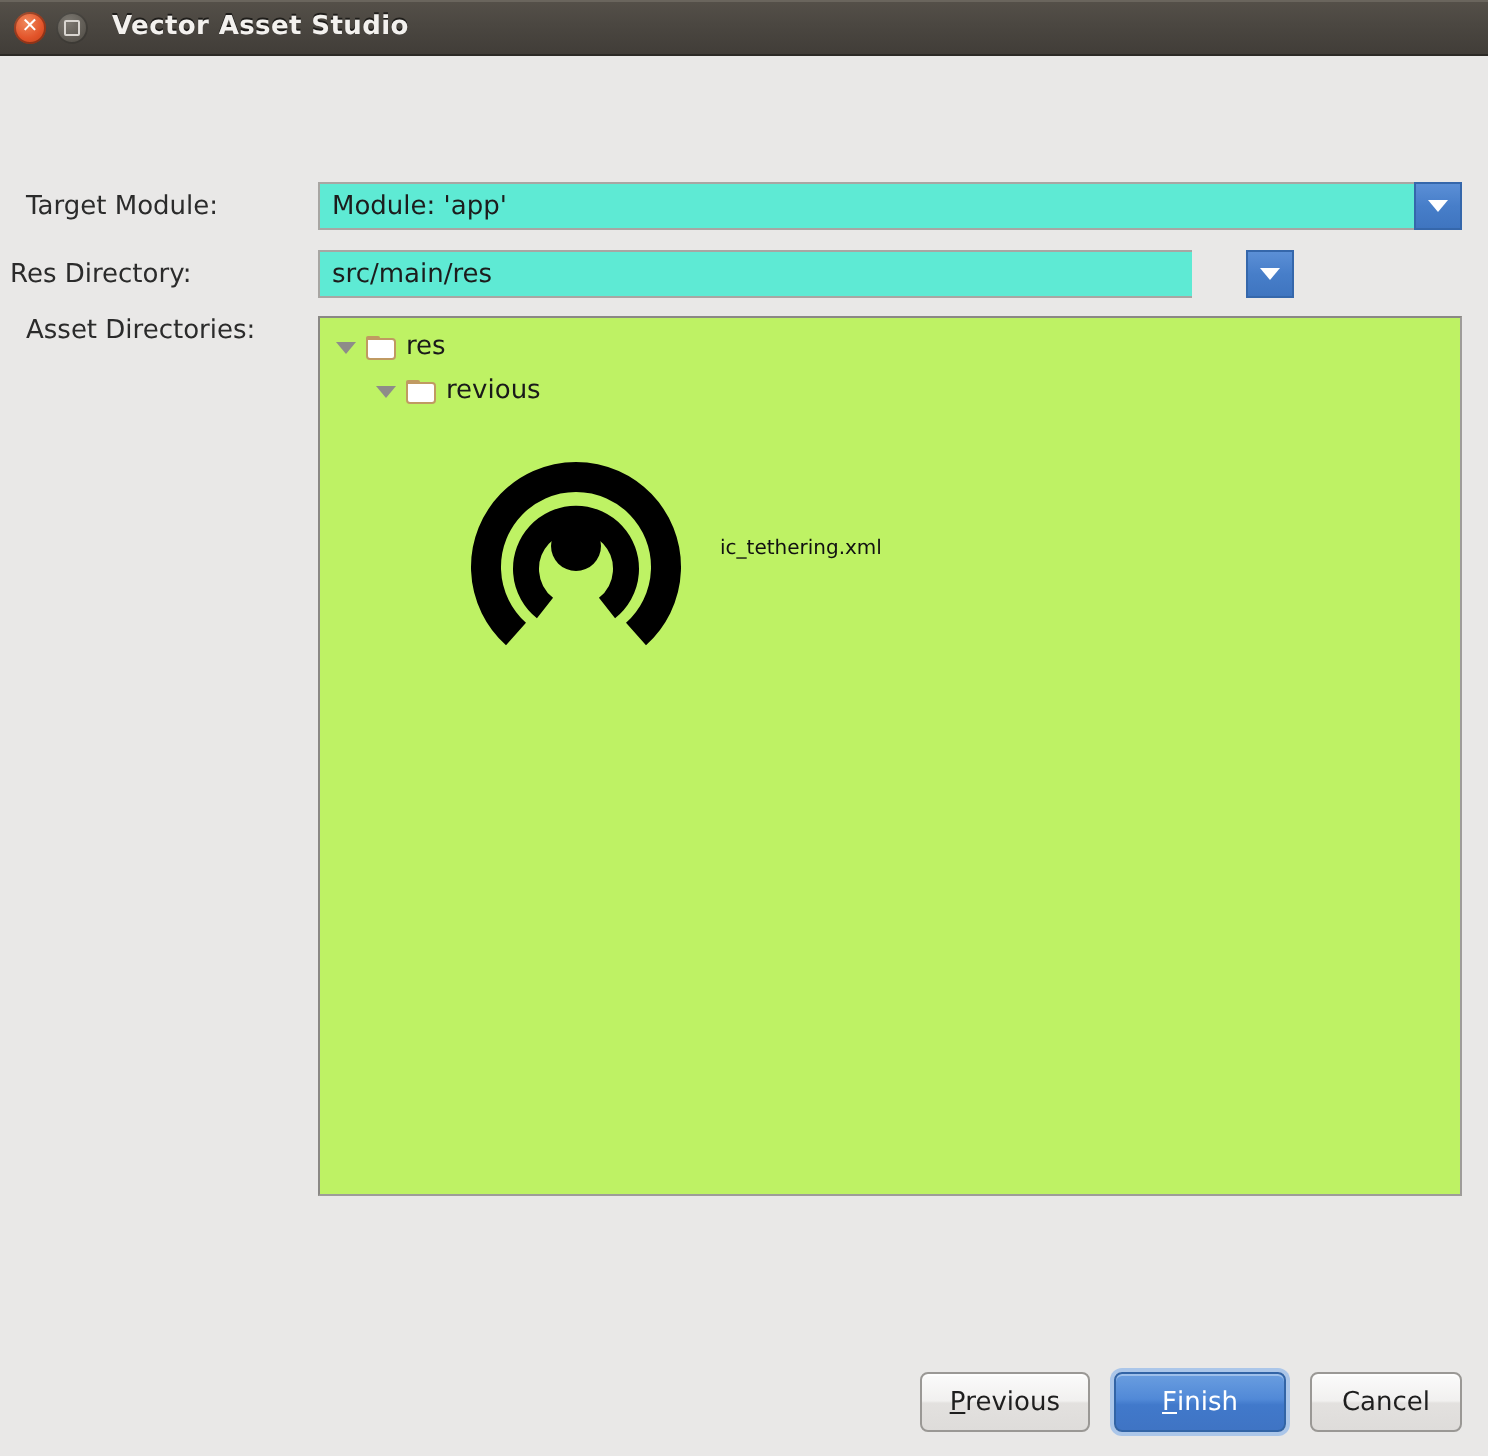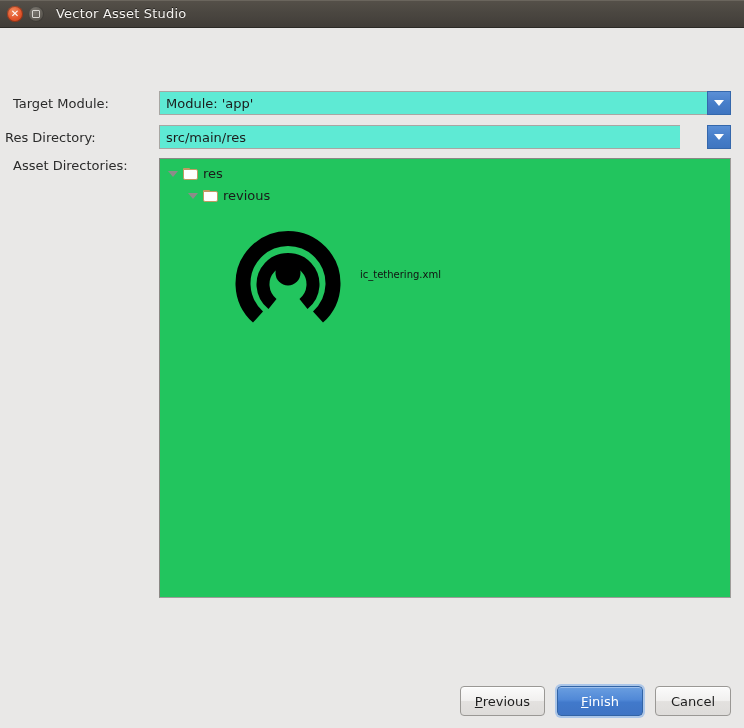"Vector Asset Studio" .title-text { font-weight: normal -> bold }
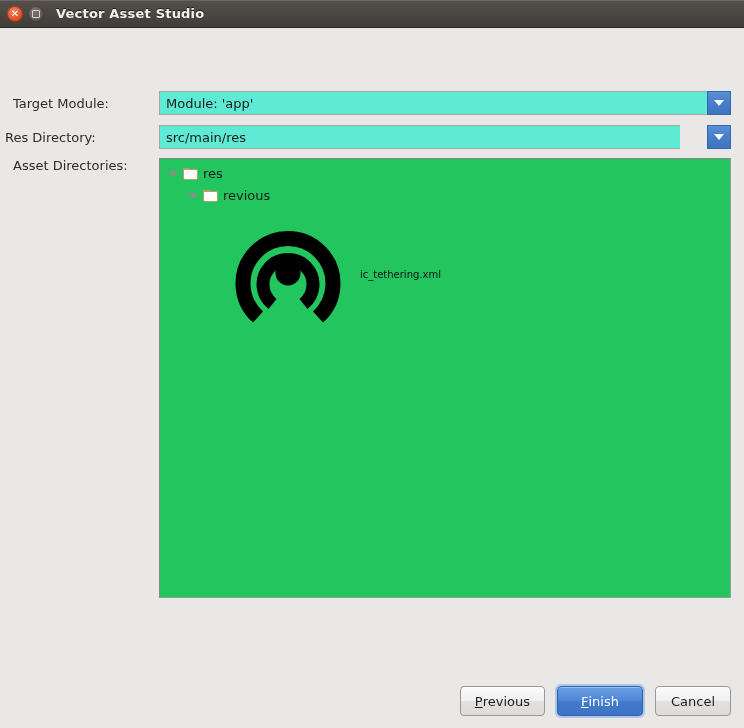"src/main/res" .combo-res { width: 572px -> 488px }
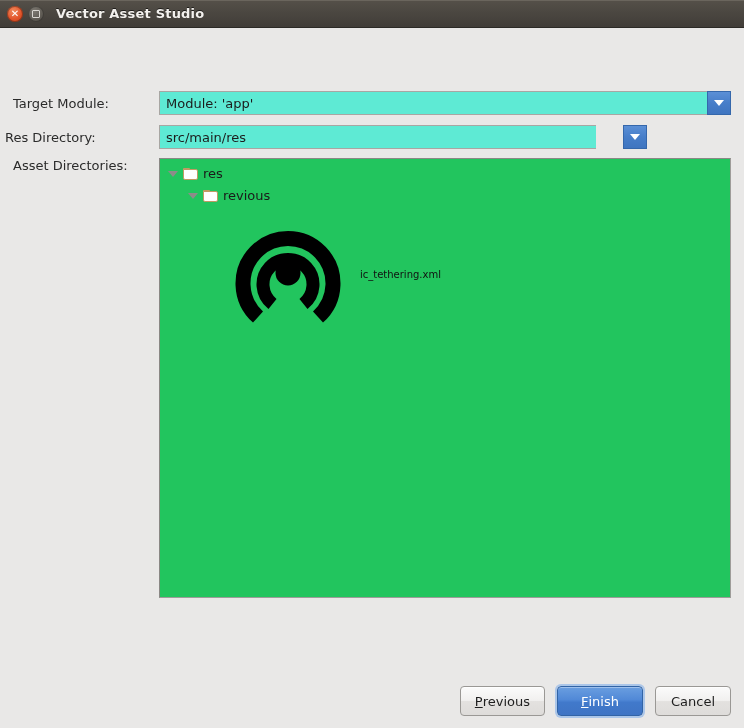"res" .tree-panel { background: #22c55e -> #bef264 }
